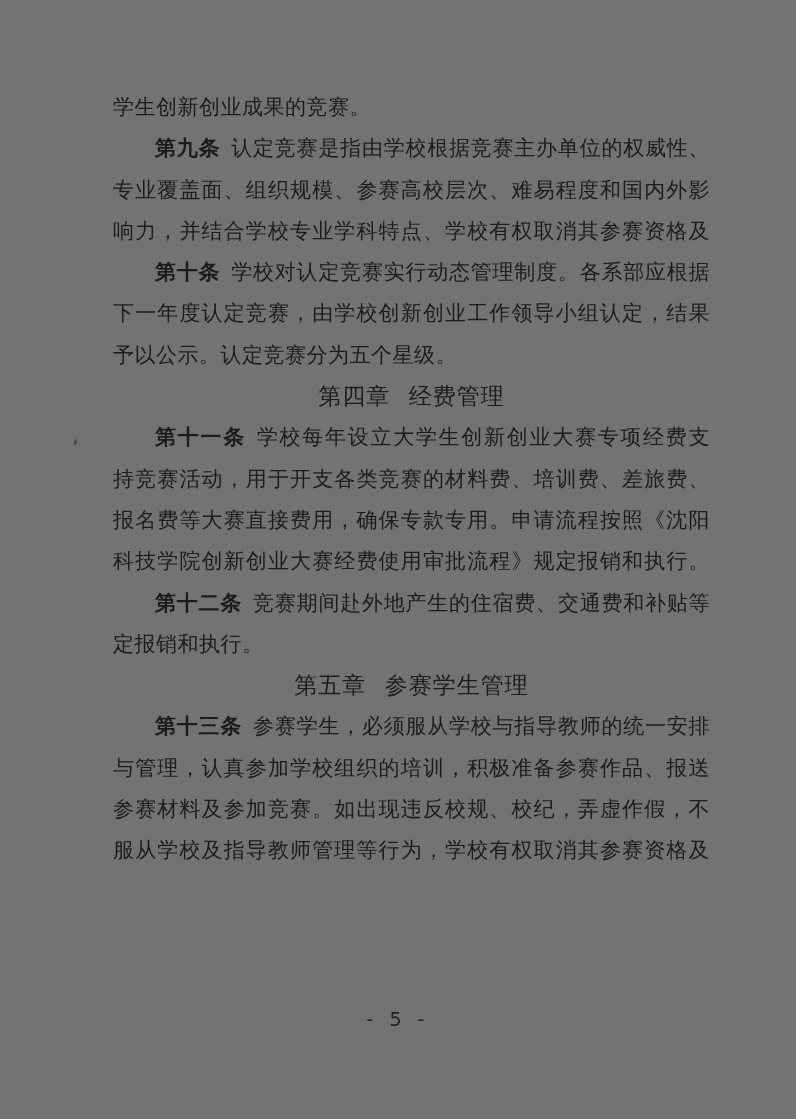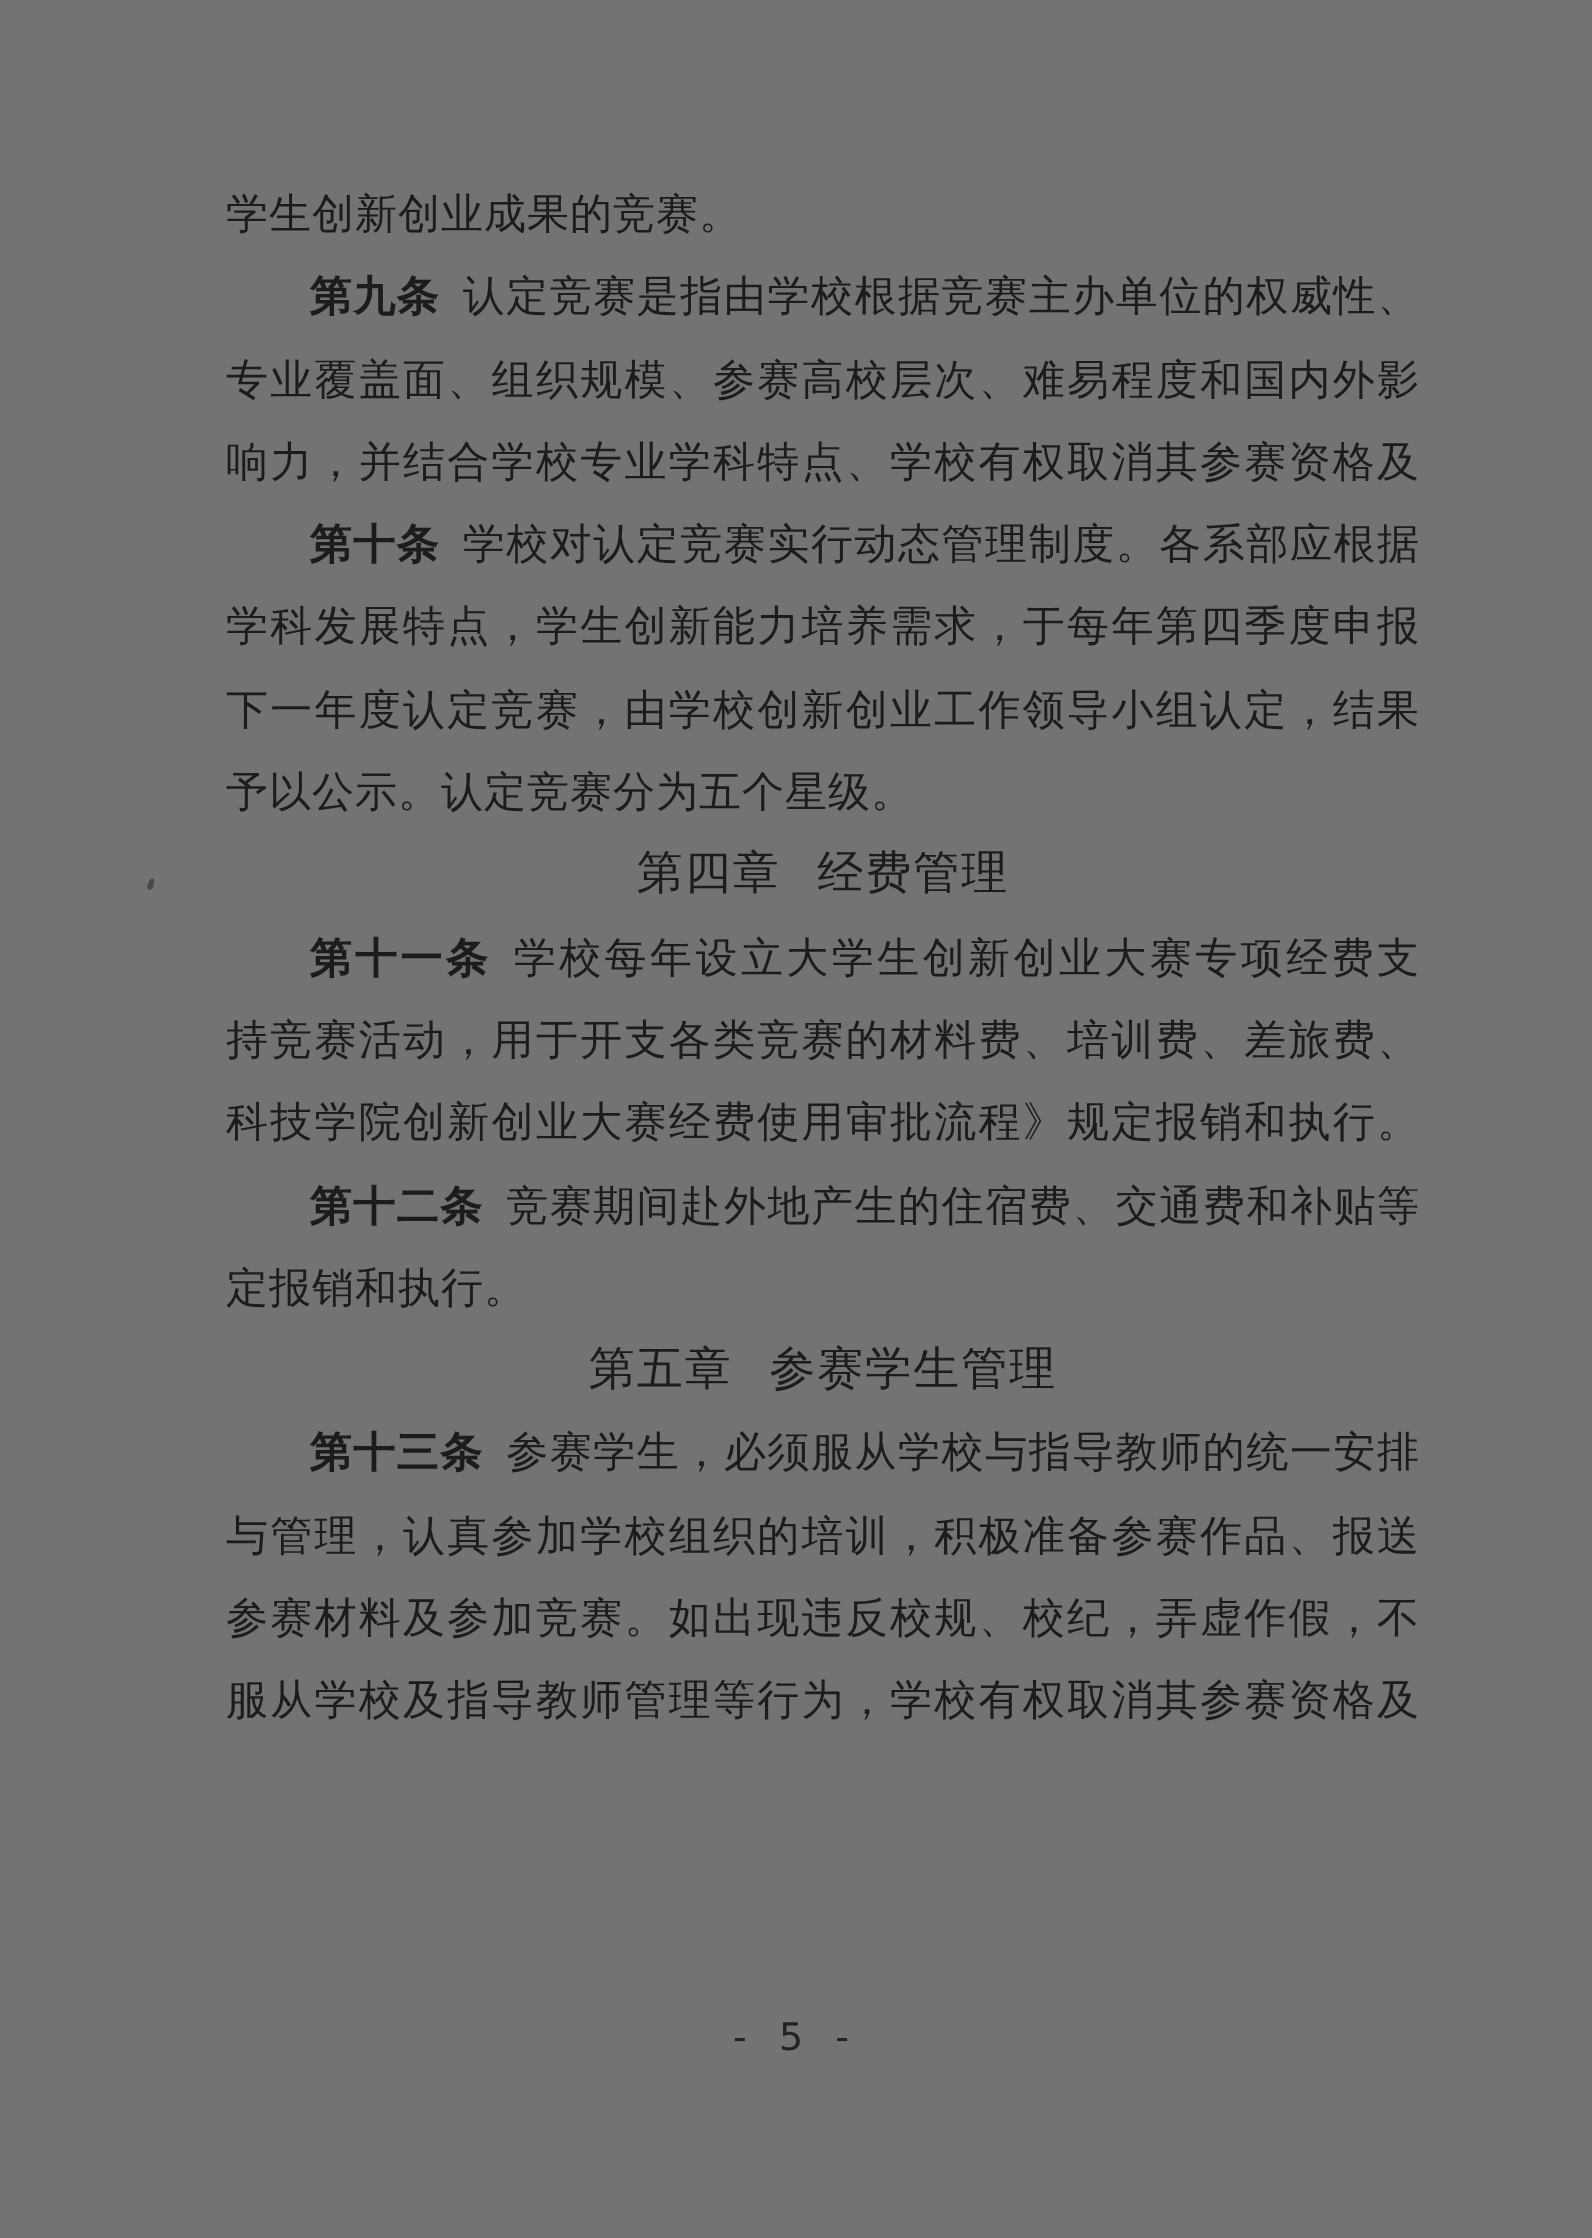"学科发展特点，学生创新能力培养需求，于每年第四季度申报" div.line { html: <div><span>学科发展特点，学生创新能力培养需求，于每年第四季度申报</span></div> -> none }
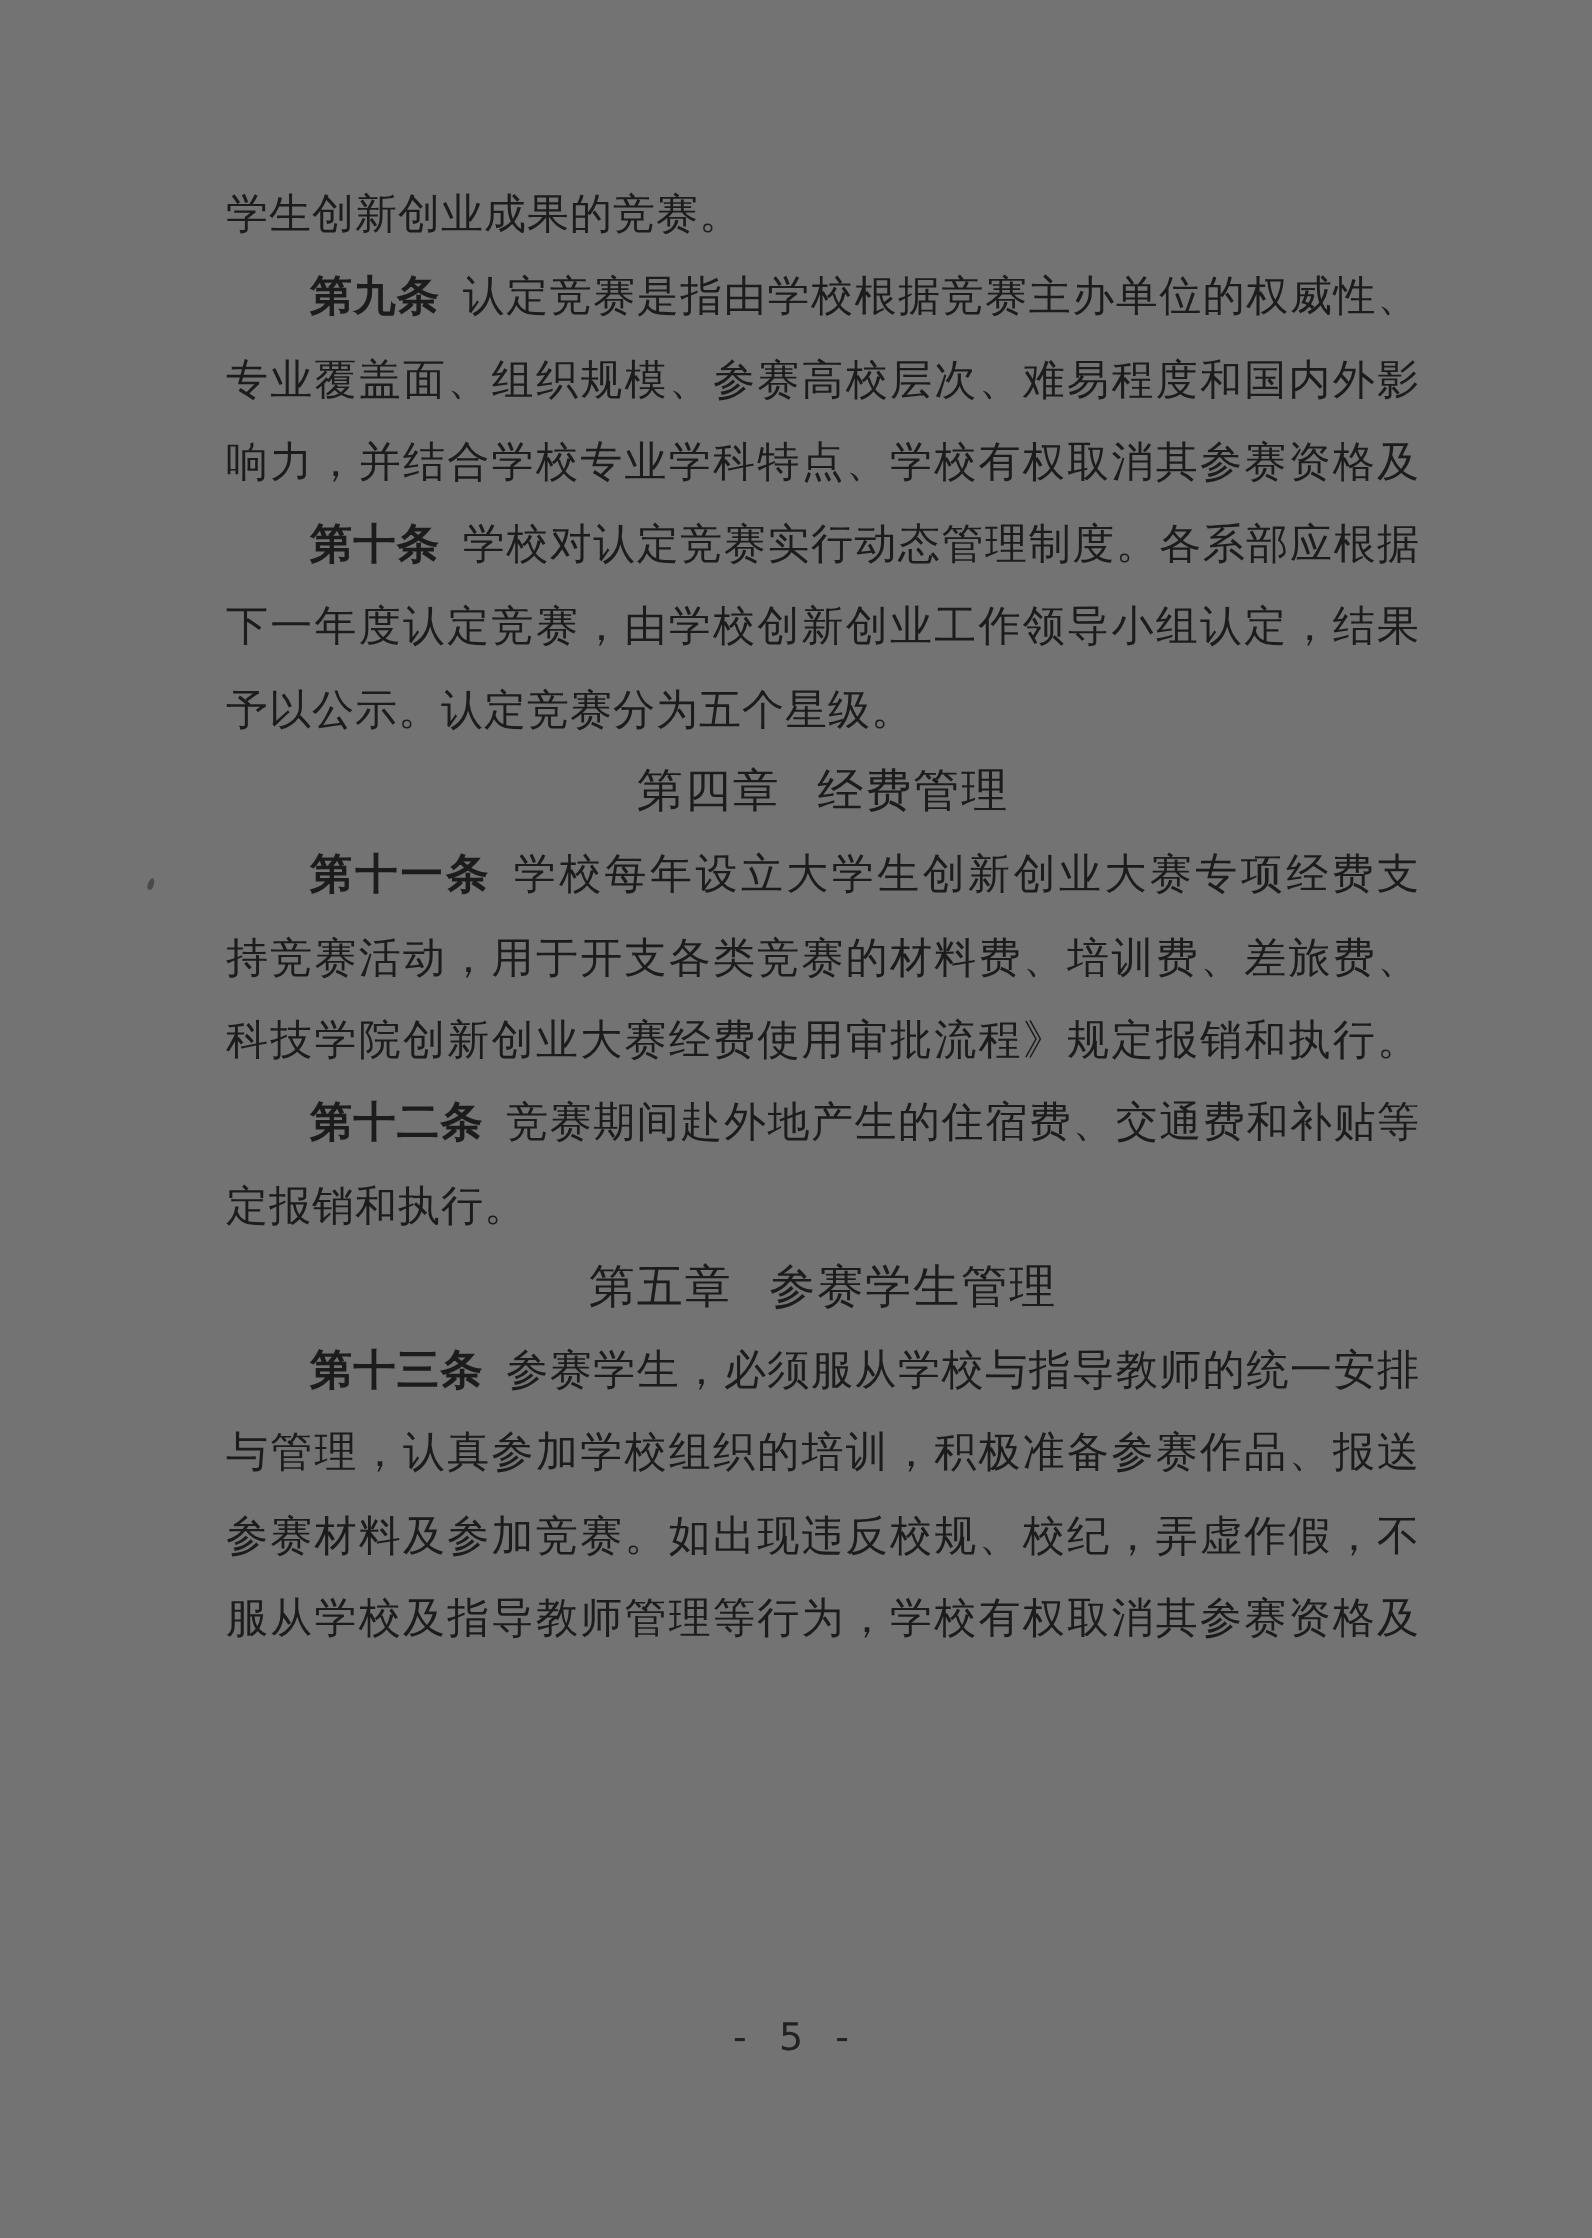"报名费等大赛直接费用，确保专款专用。申请流程按照《沈阳" div.line { html: none -> <div><span>报名费等大赛直接费用，确保专款专用。申请流程按照《沈阳</span></div> }
